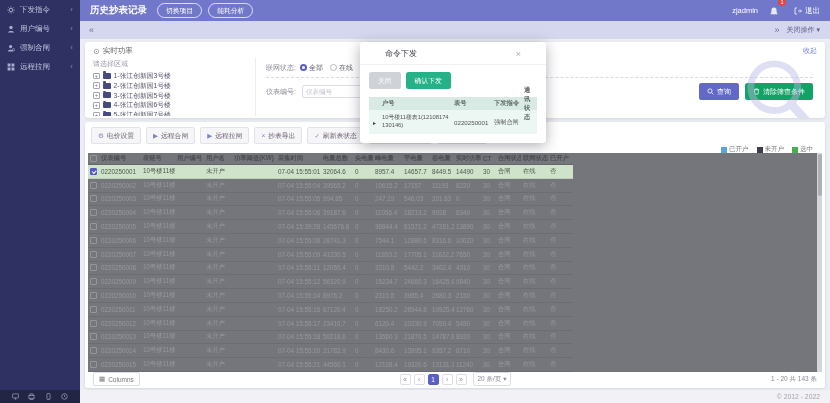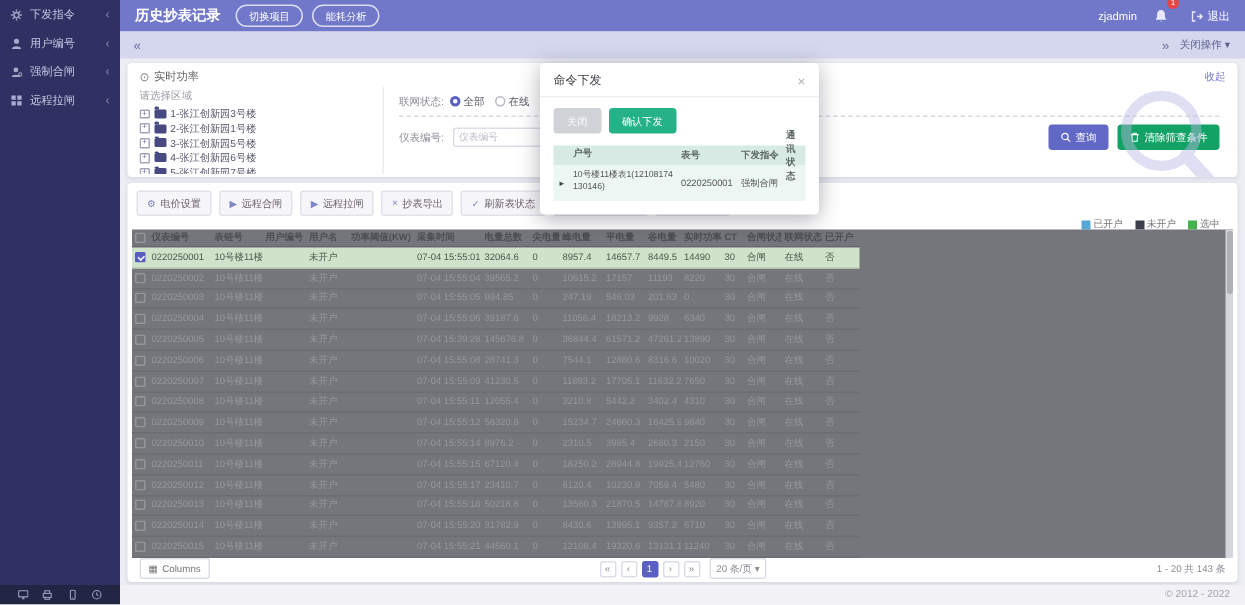"命令下发" .m-head { padding: 6px 9px 5px -> 6px 25px 5px }
